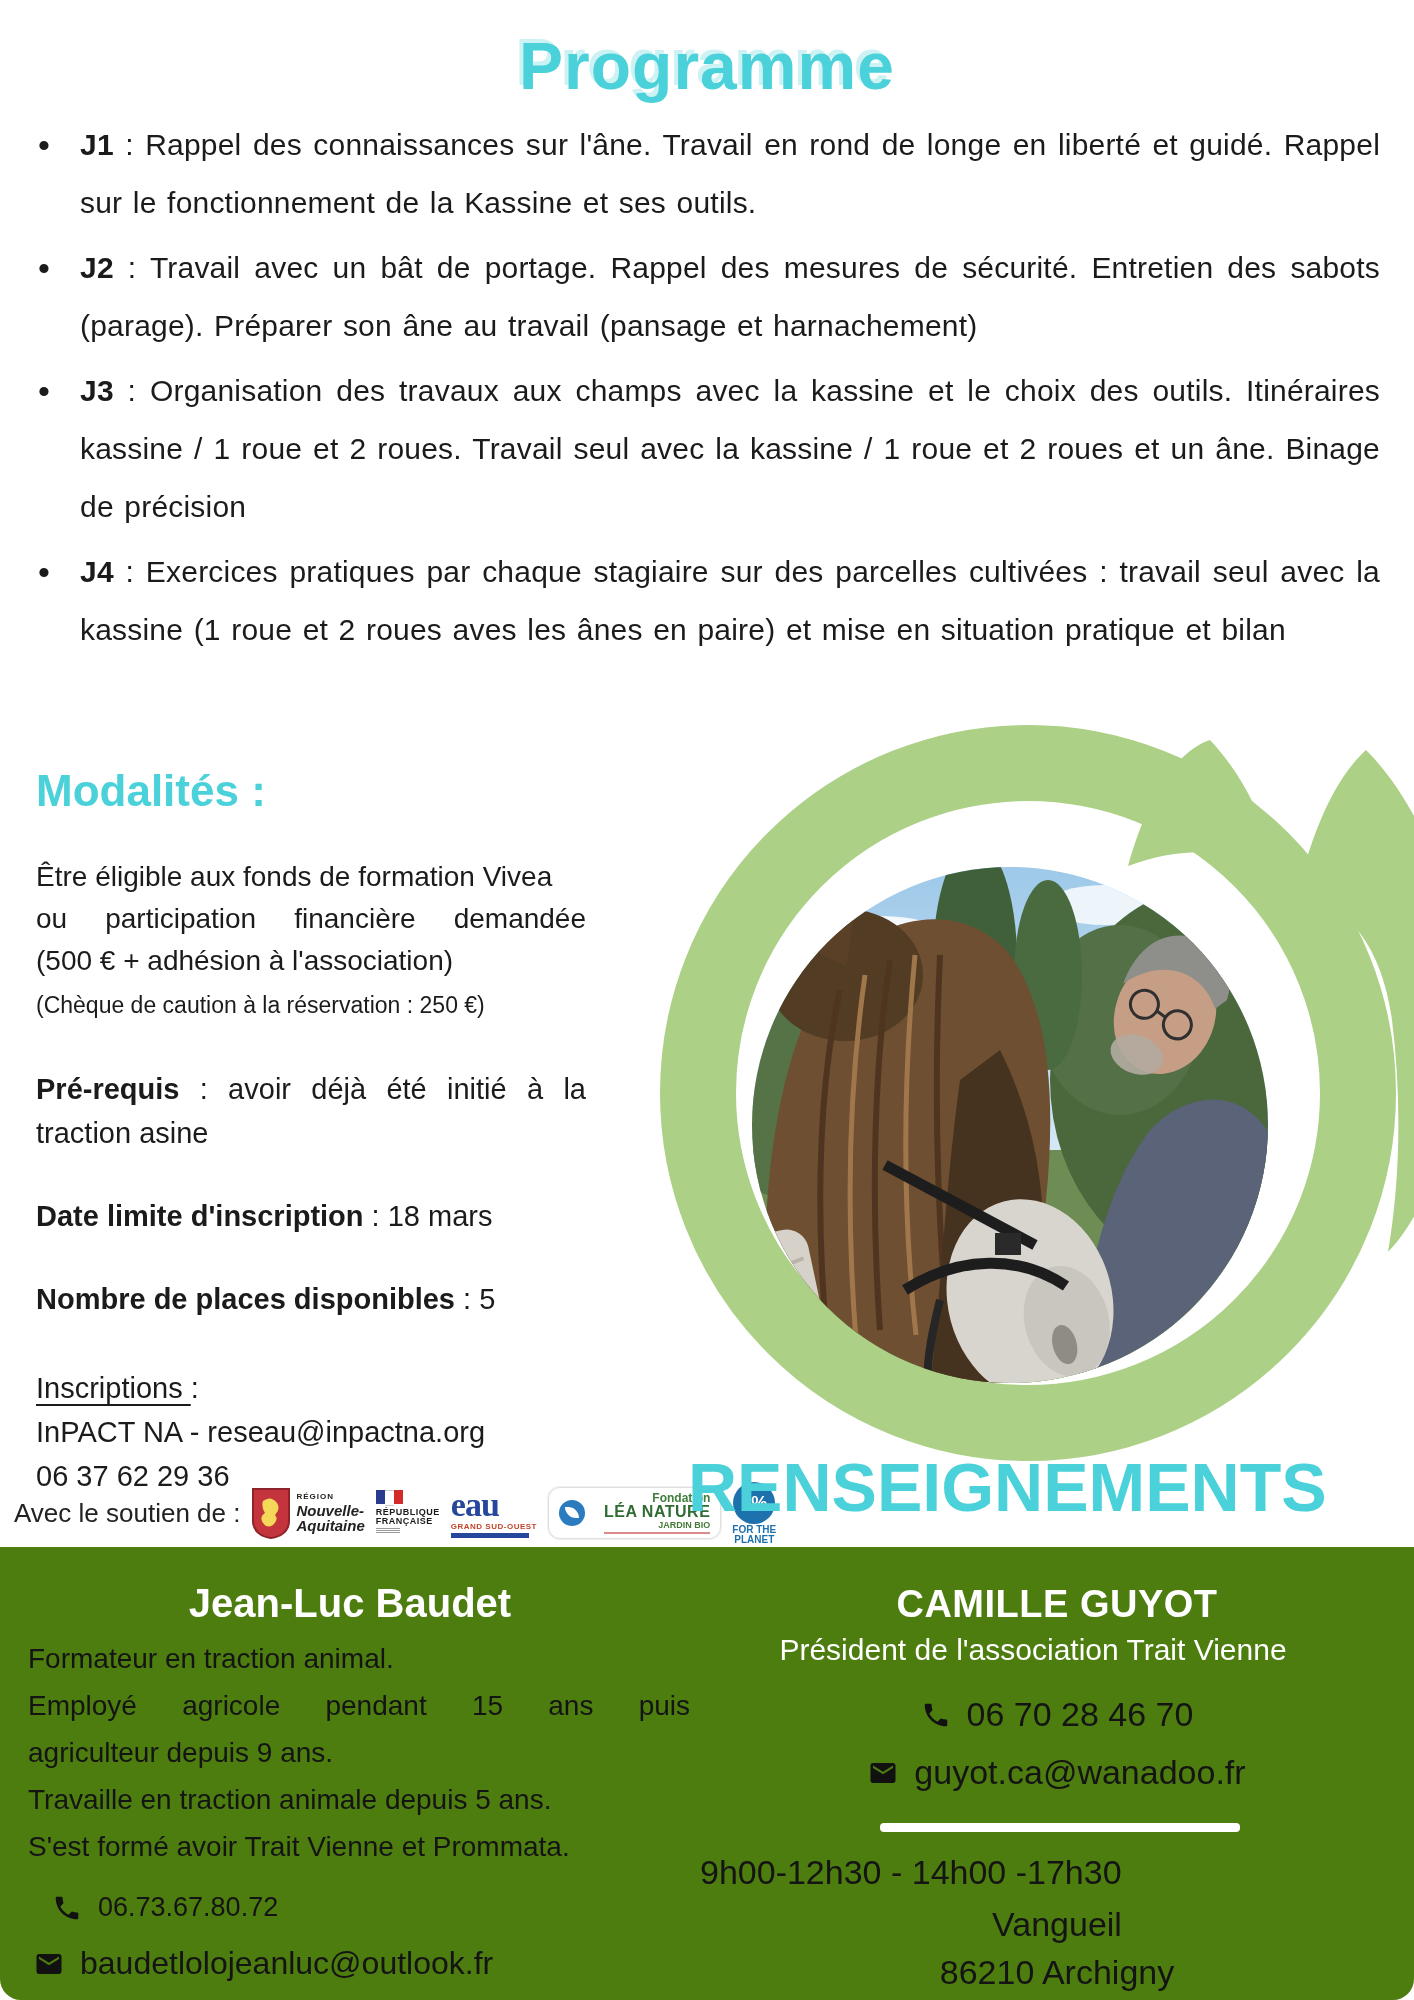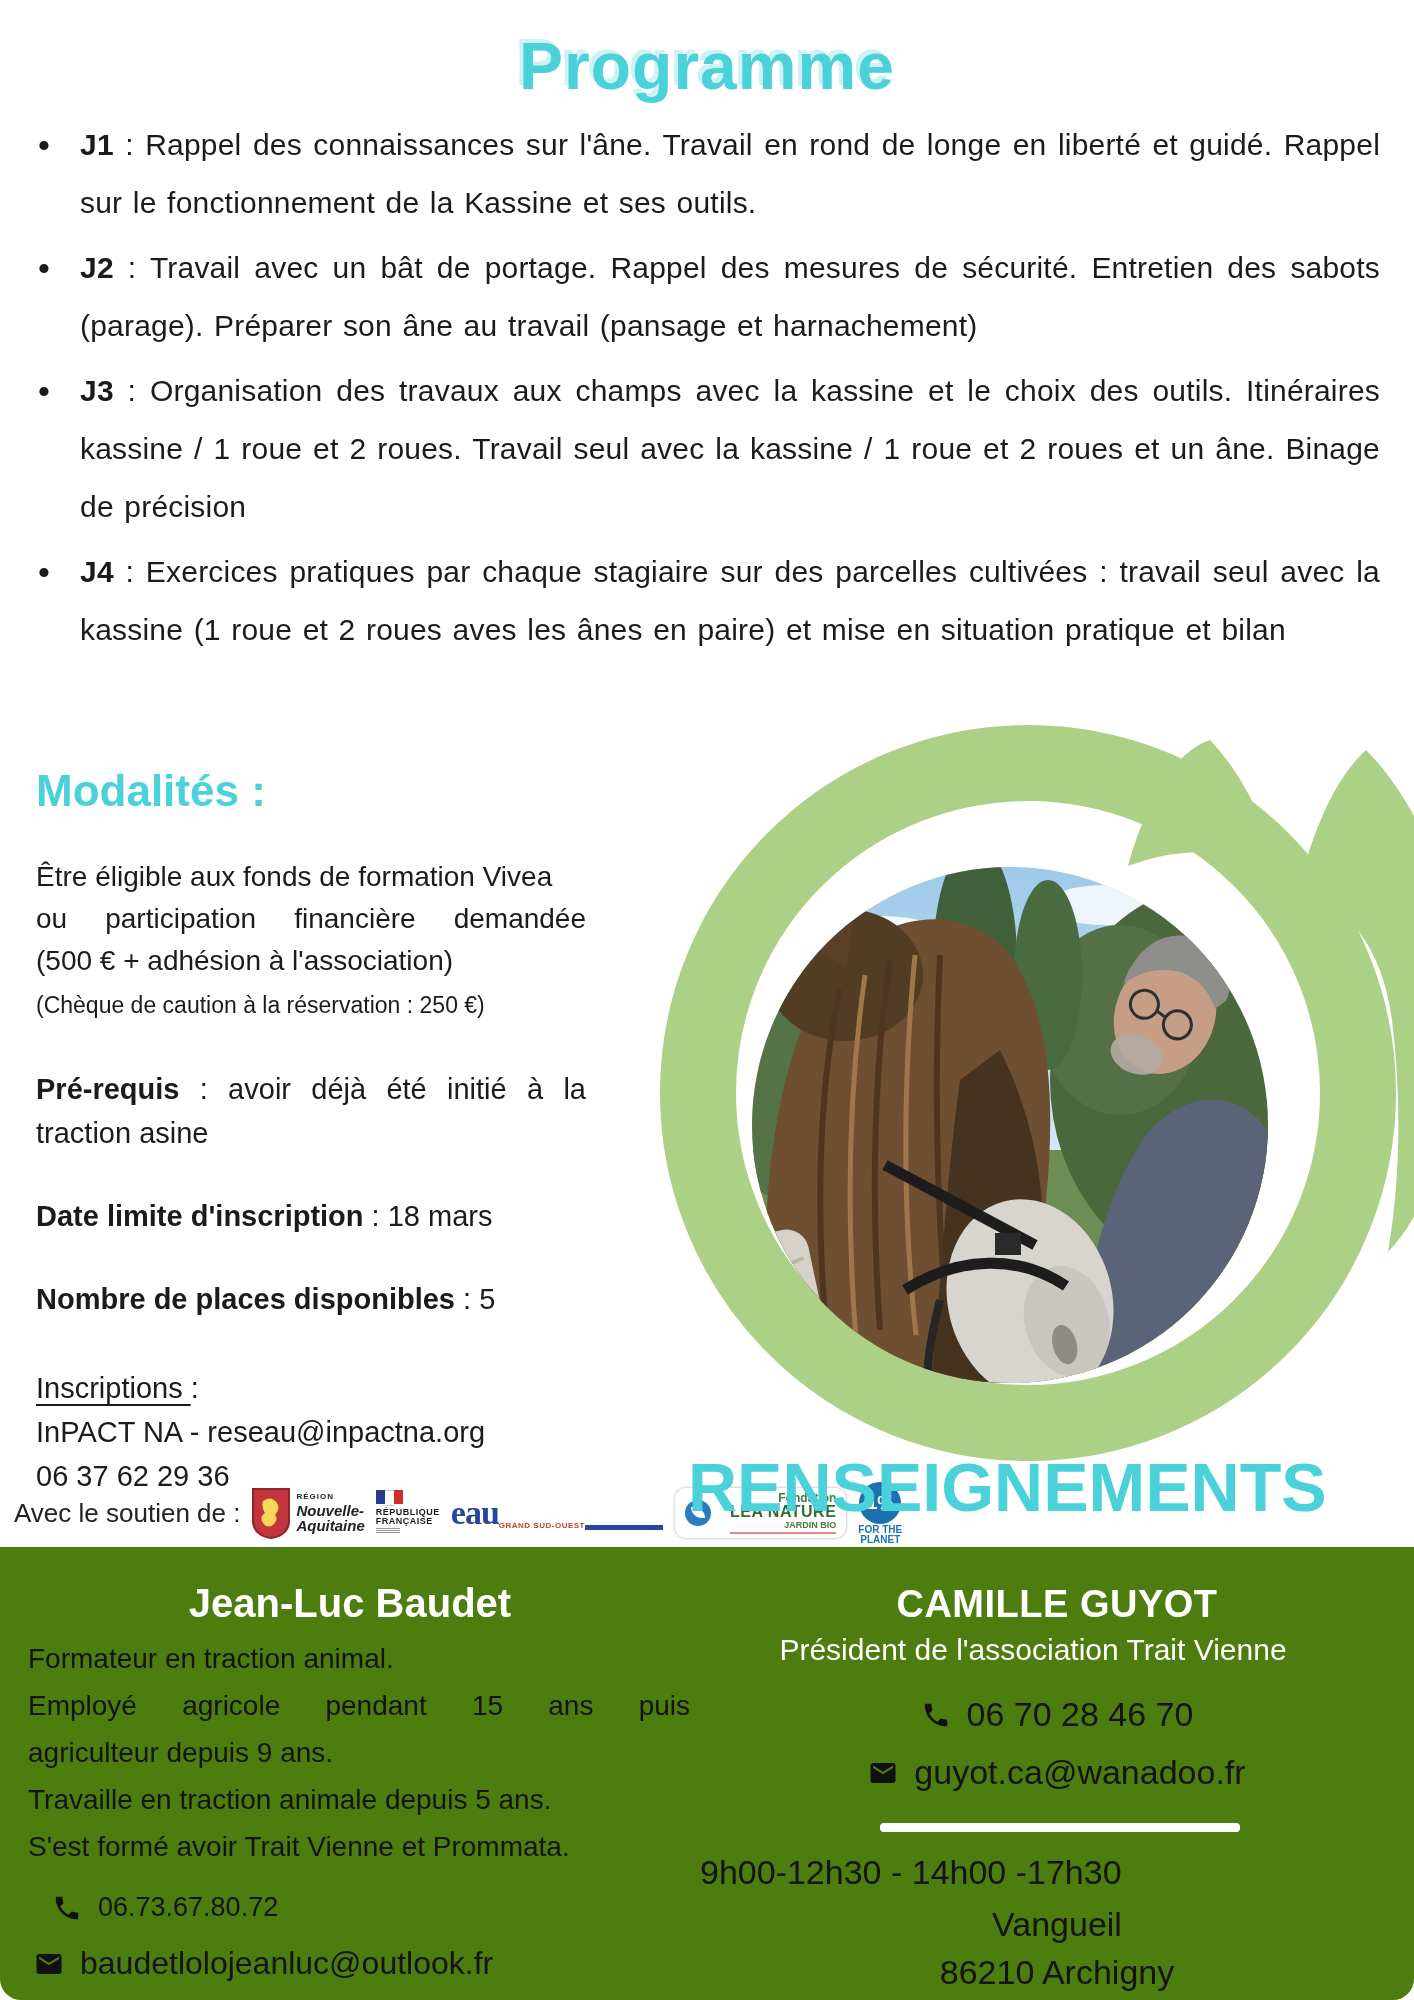"eau" .logo-eau { align-items: flex-end -> flex-start; flex-direction: row -> column }
